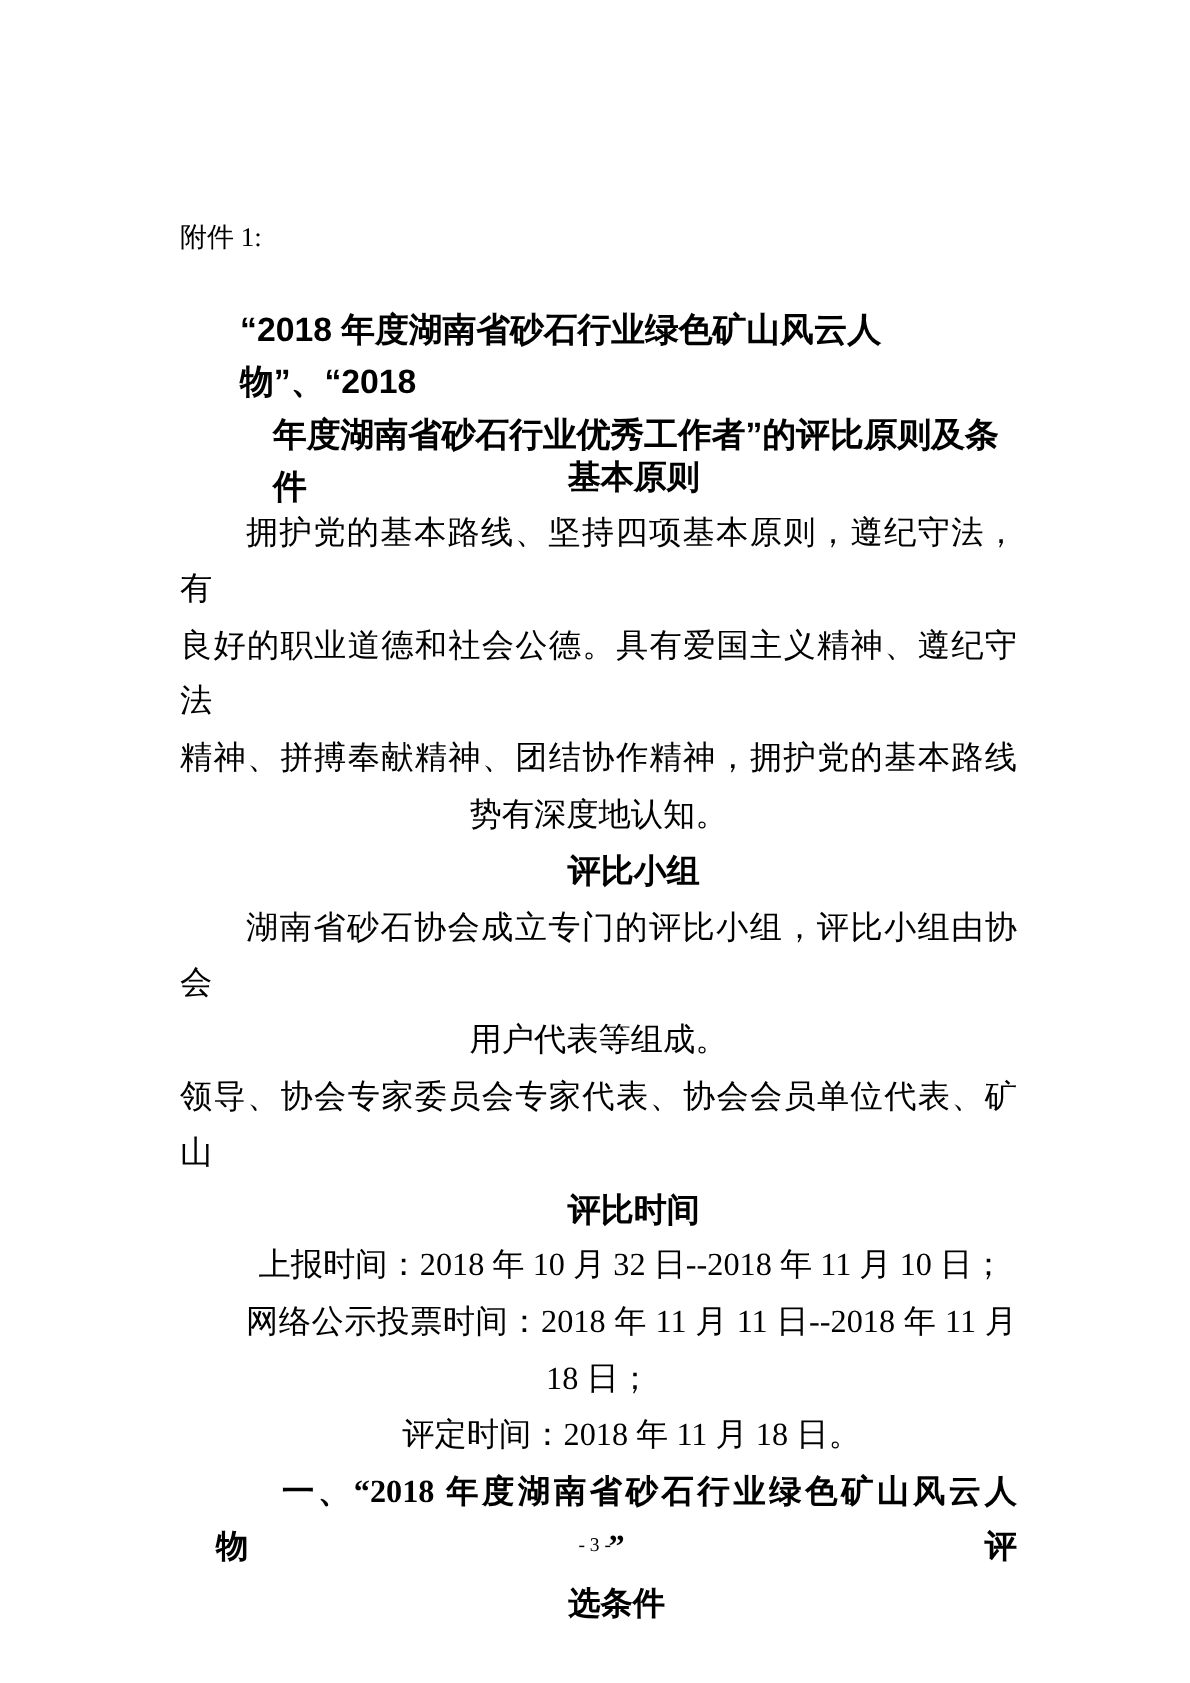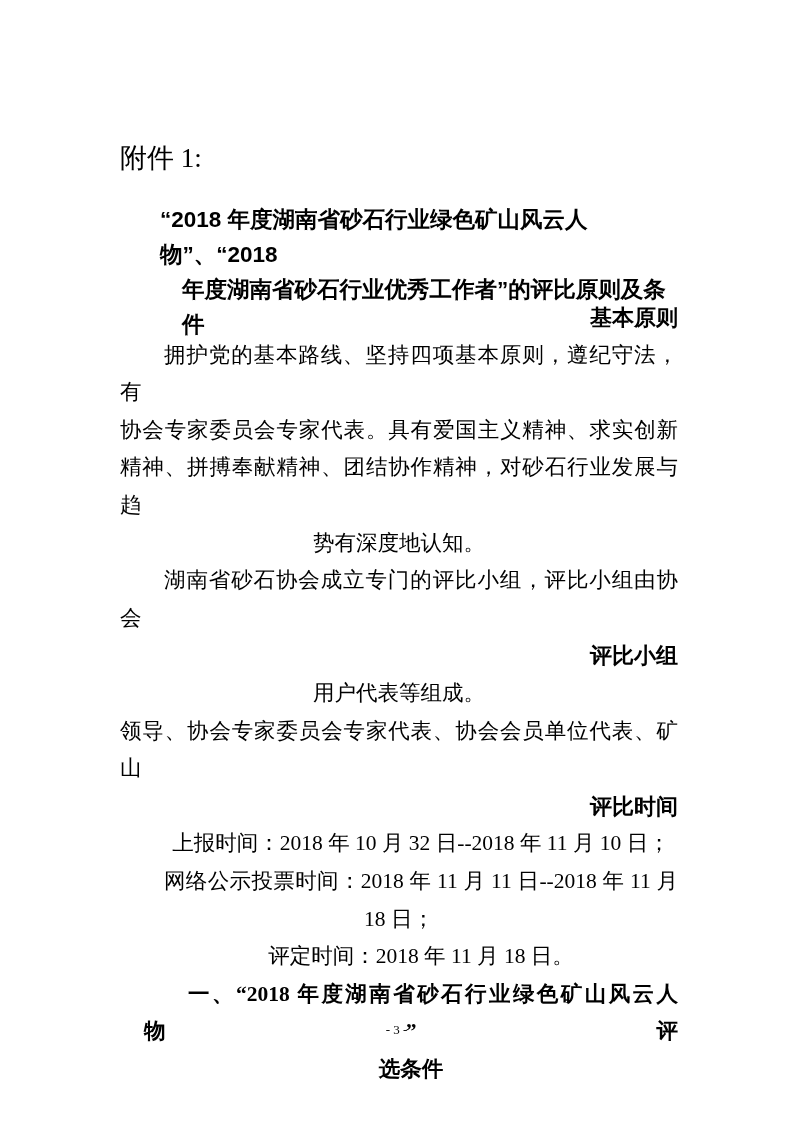"附件 1:" .attach { font-size: 27px -> 18px }
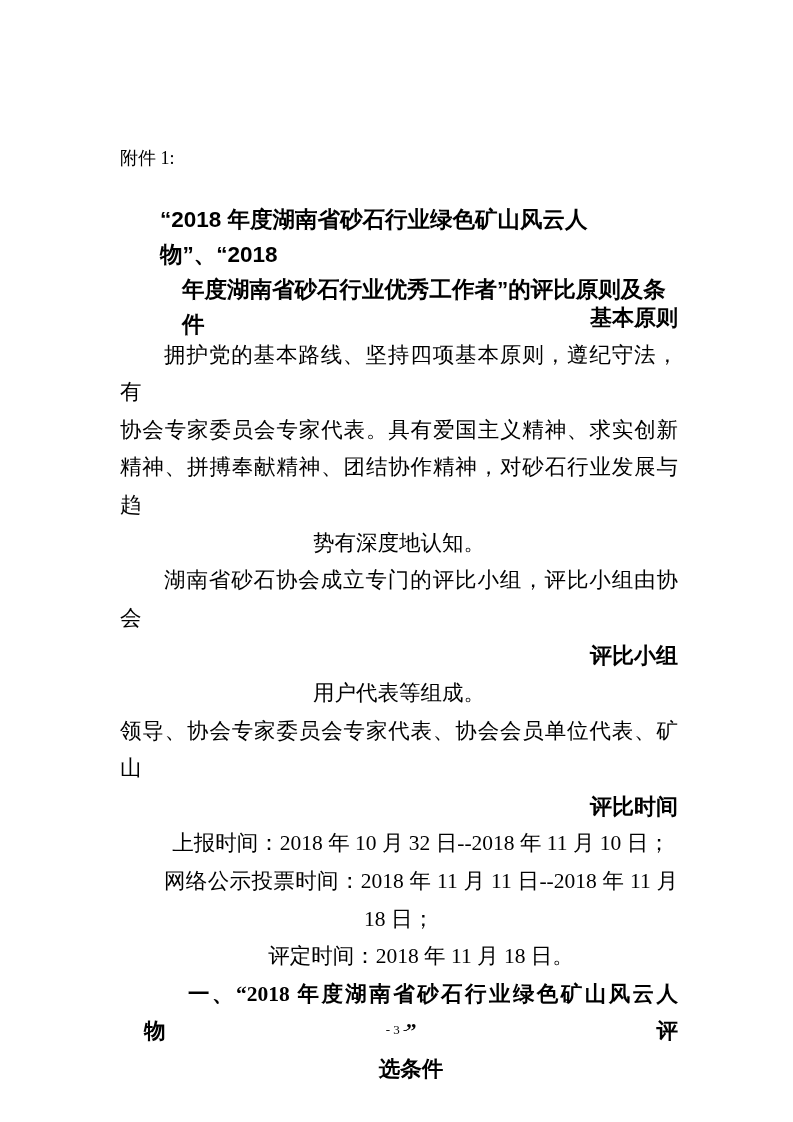"基本原则" .heading { text-align: right -> center }
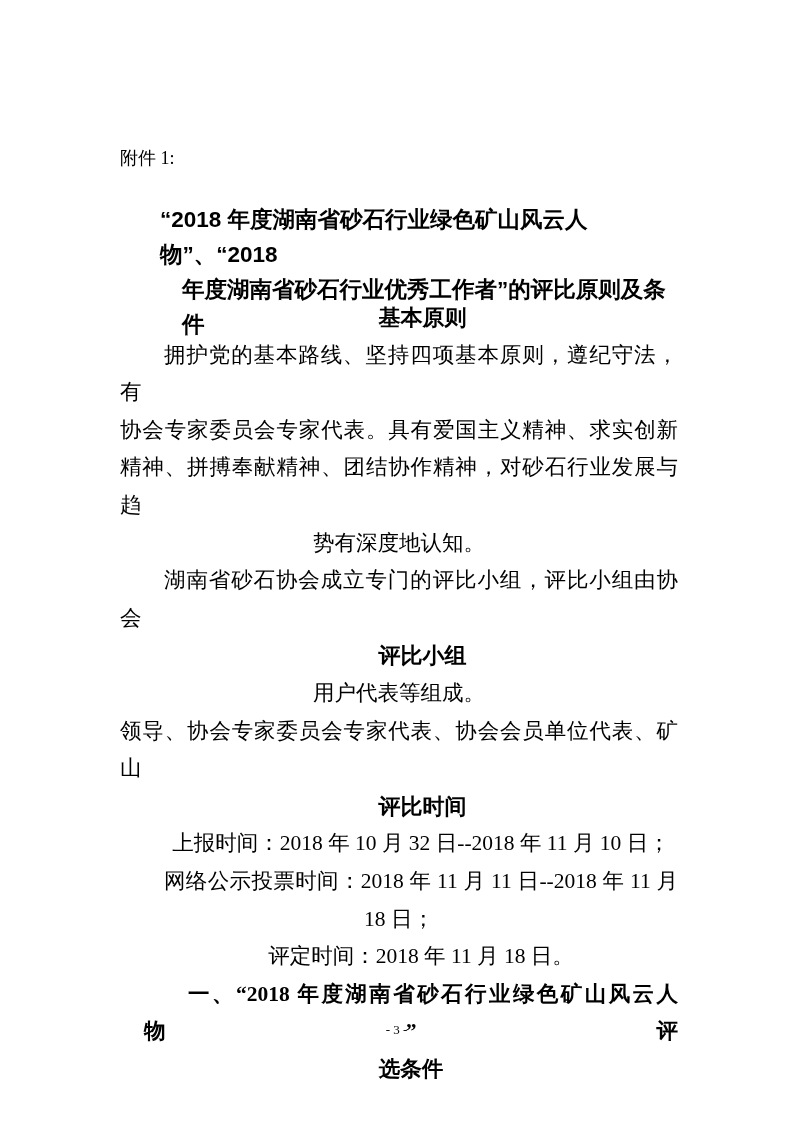"协会专家委员会专家代表。具有爱国主义精神、求实创新" div.ln { text: 协会专家委员会专家代表。具有爱国主义精神、求实创新 -> 良好的职业道德和社会公德。具有爱国主义精神、遵纪守法 }
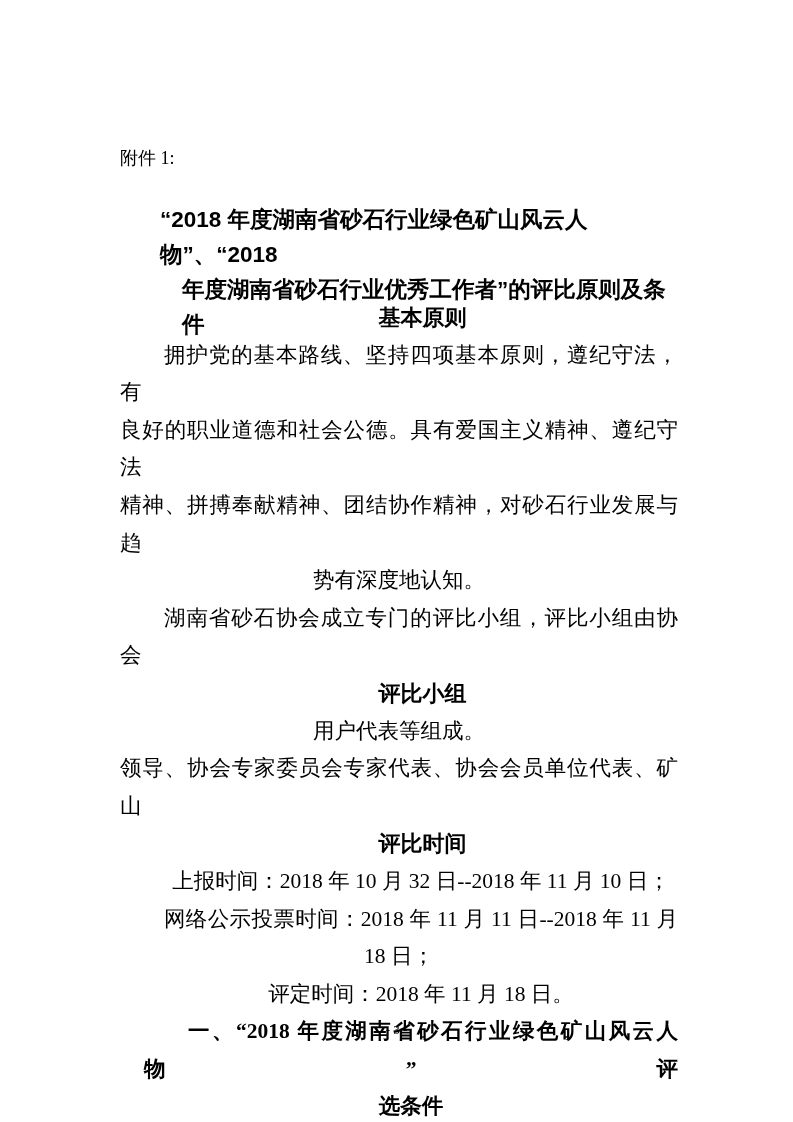"精神、拼搏奉献精神、团结协作精神，对砂石行业发展与趋" div.ln { text: 对砂石行业发展与趋 -> 拥护党的基本路线 }
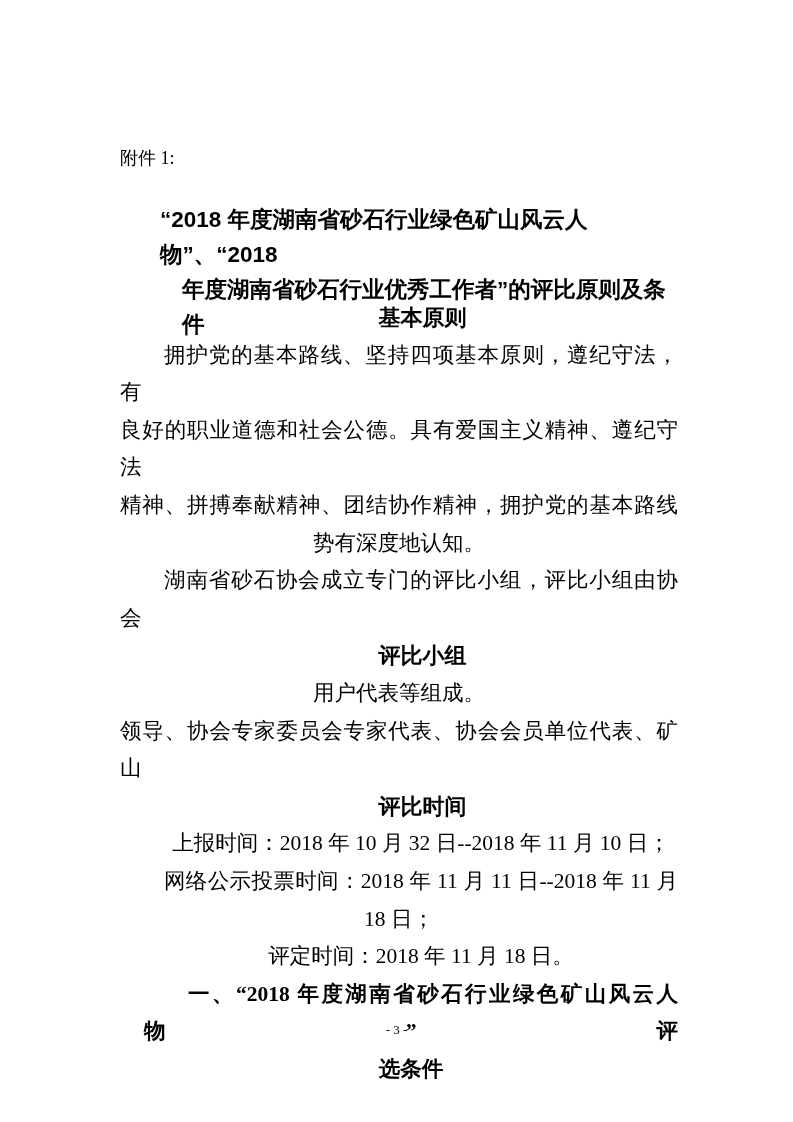"湖南省砂石协会成立专门的评比小组，评比小组由协会" div.ln { order: before "评比小组" -> after "评比小组" }
